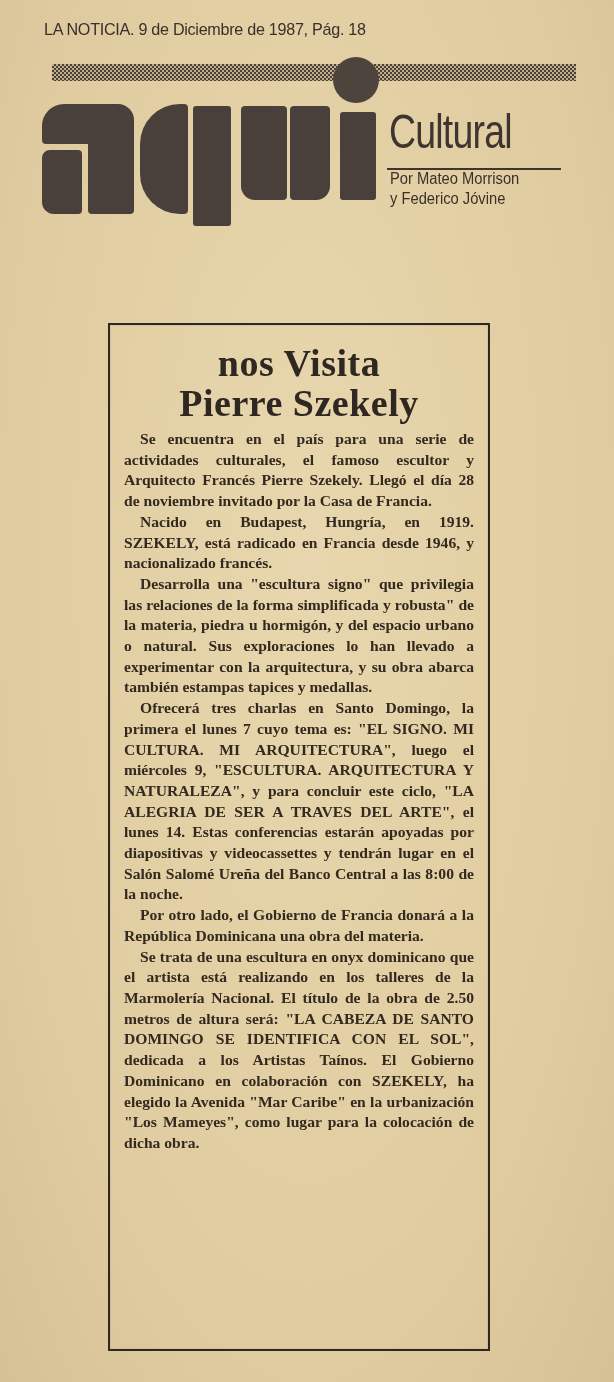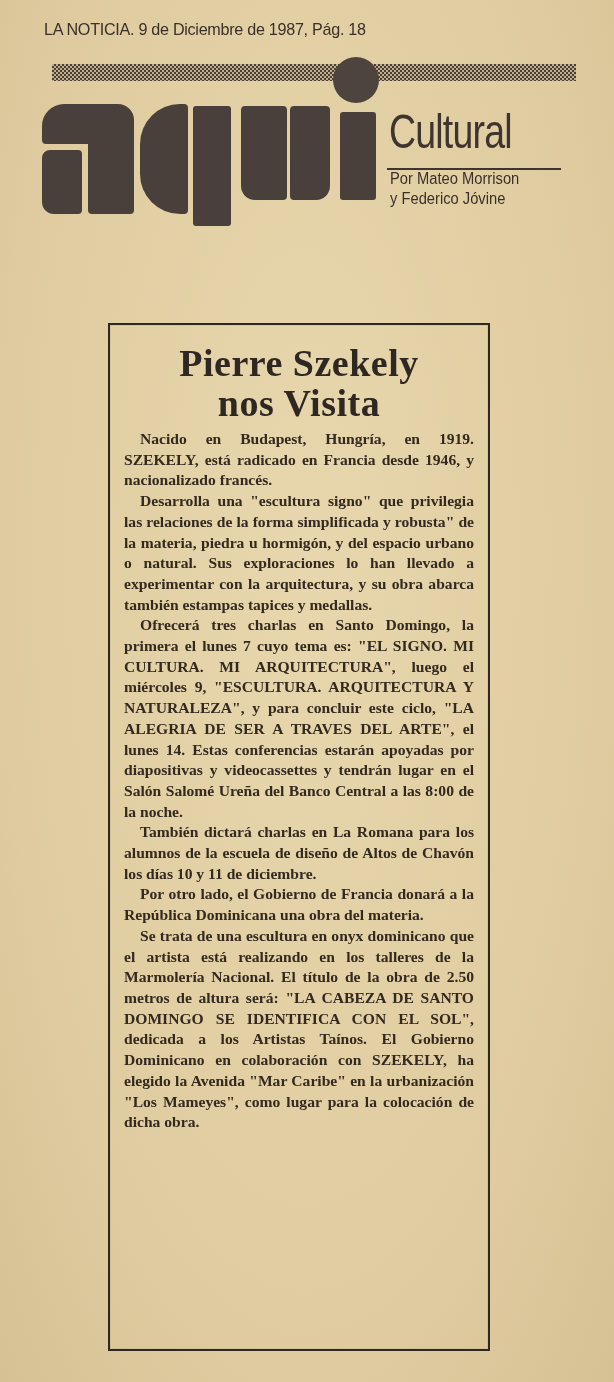"Pierre Szekely" div { order: before "nos Visita" -> after "nos Visita" }
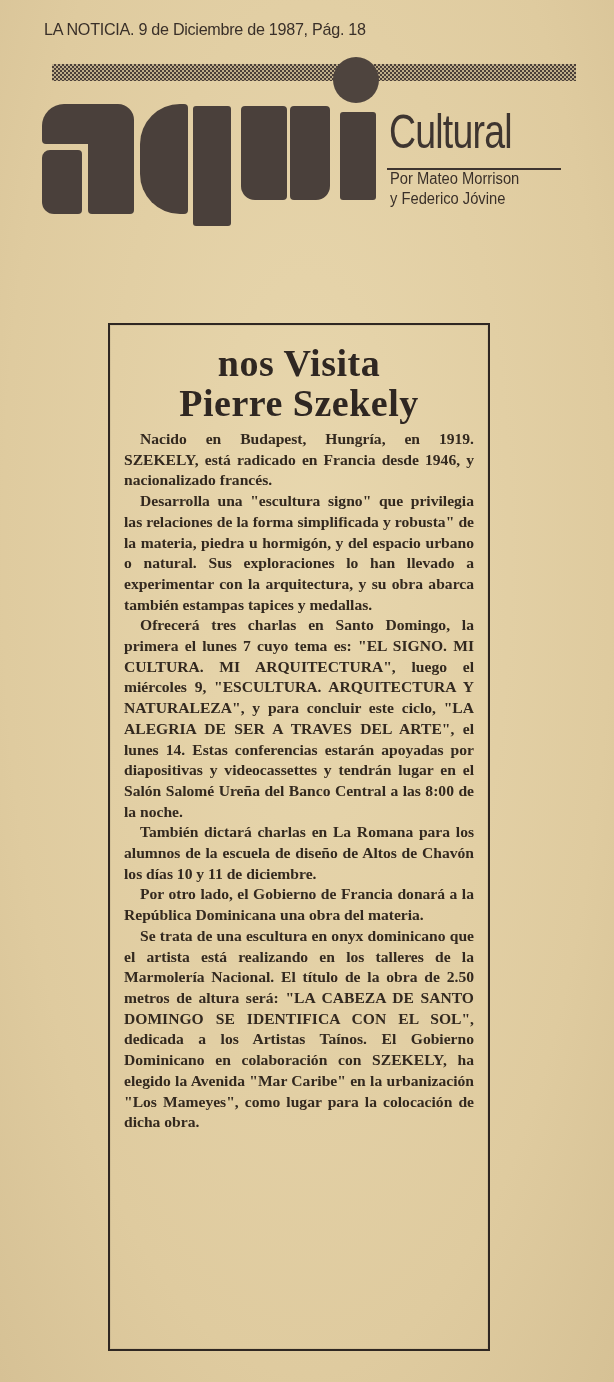"Se encuentra en el país" p { html: none -> <p>Se encuentra en el país para una serie de actividades culturales, el famoso escultor y Arquitecto Francés Pierre Szekely. Llegó el día 28 de noviembre invitado por la Casa de Francia.</p> }
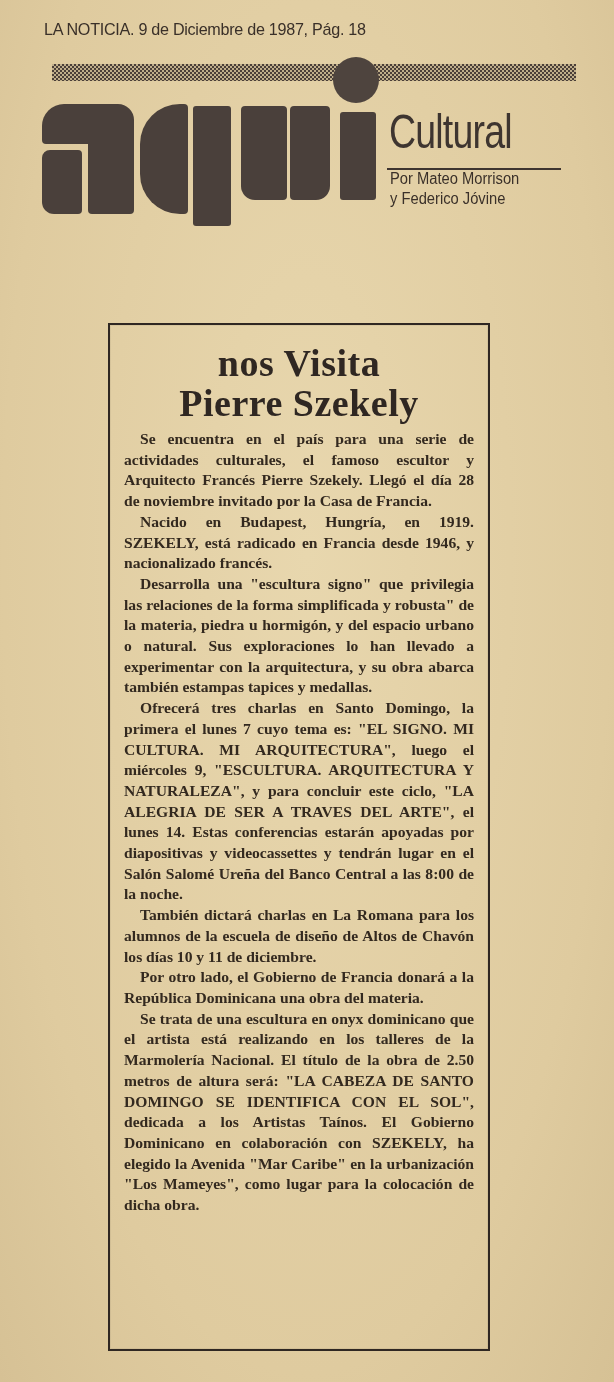"También dictará charlas en La" p { html: <p>También dictará charlas en La Romana para los alumnos de la escuela de diseño de Altos de Chavón los días 10 y 11 de diciembre.</p> -> none }
